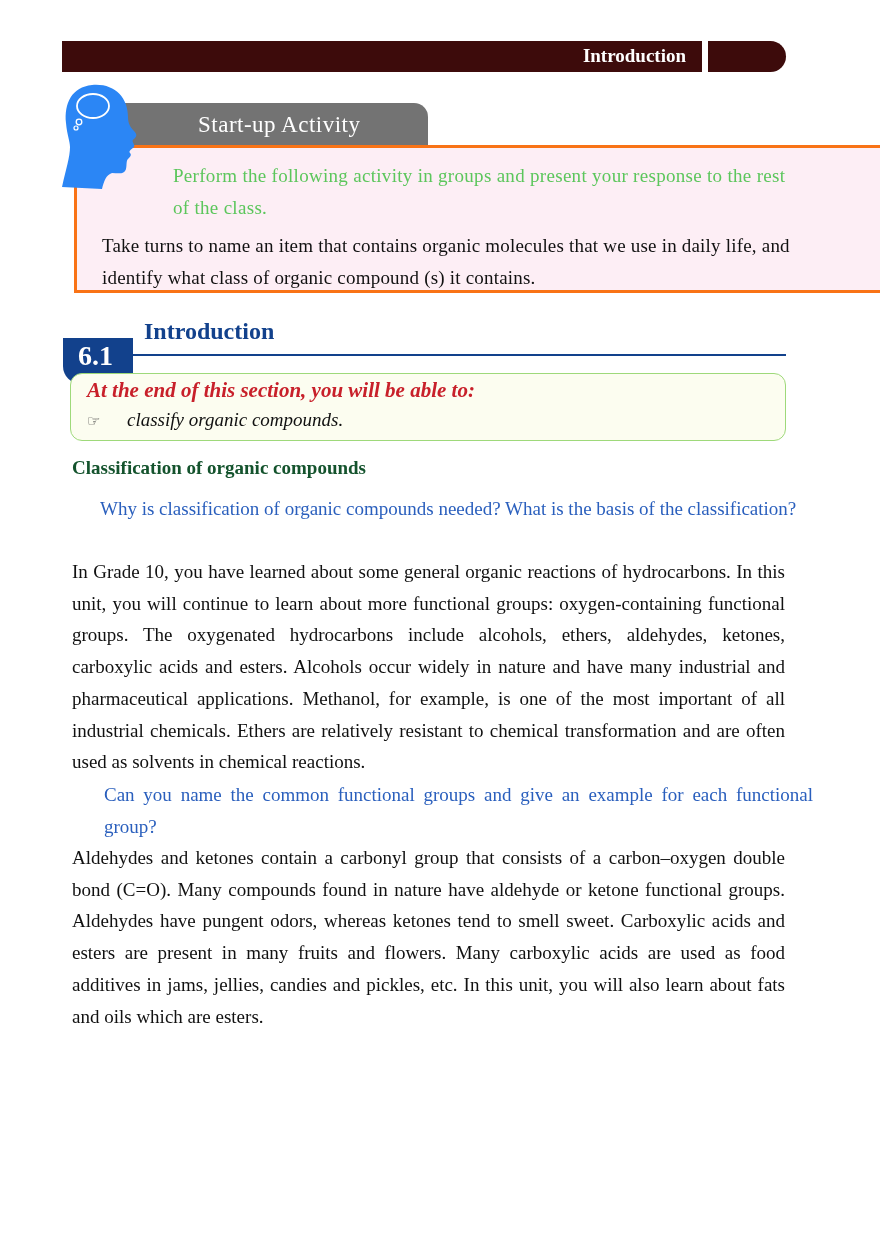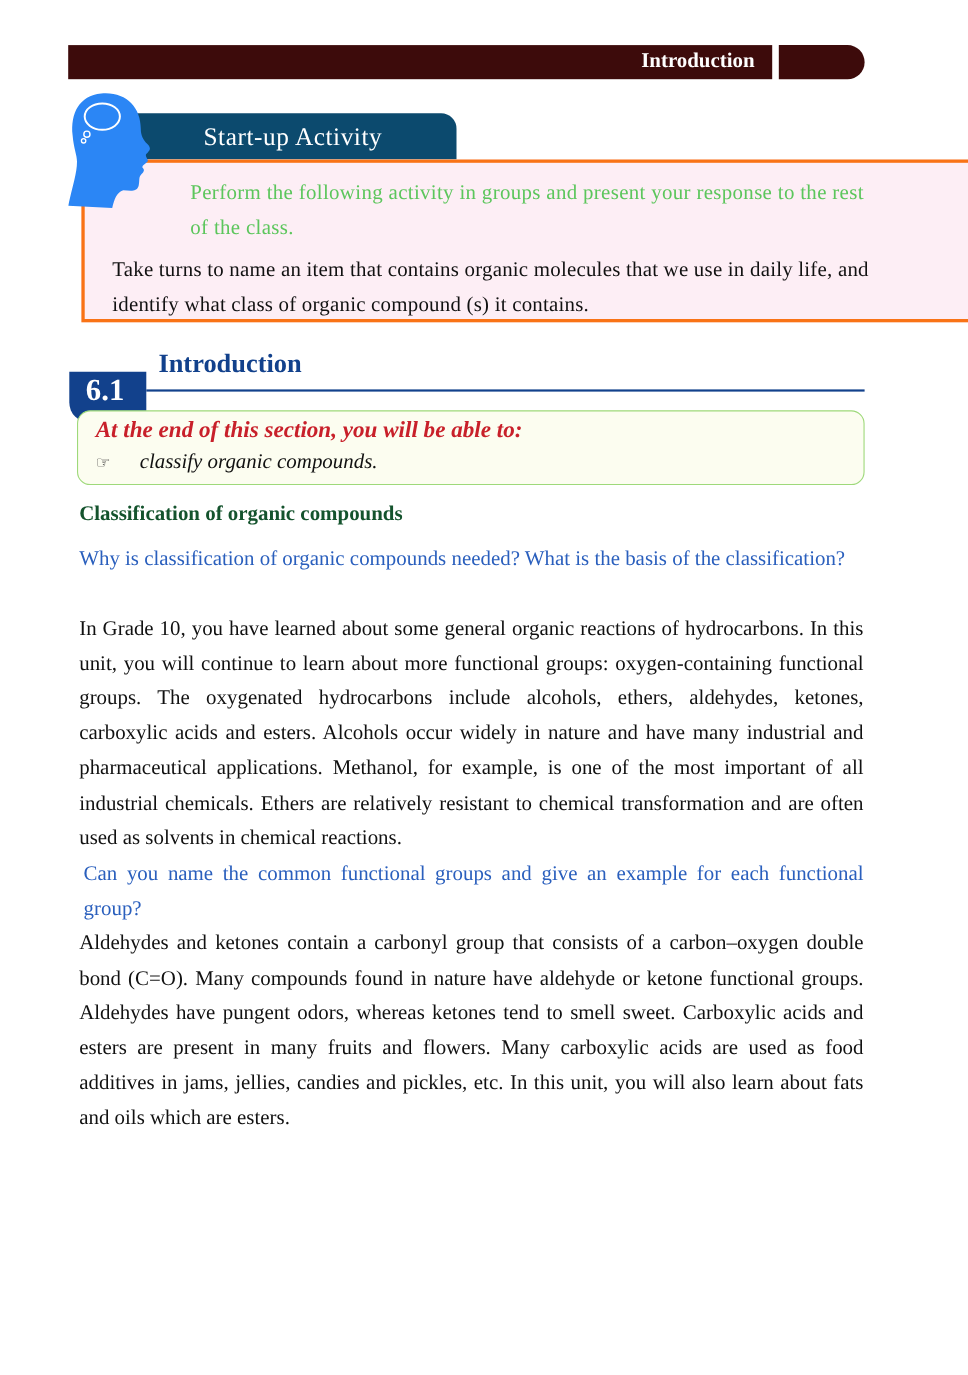"Start-up Activity" .activity-tab { background: #0c4a6e -> #737373; left: 105px -> 118px }
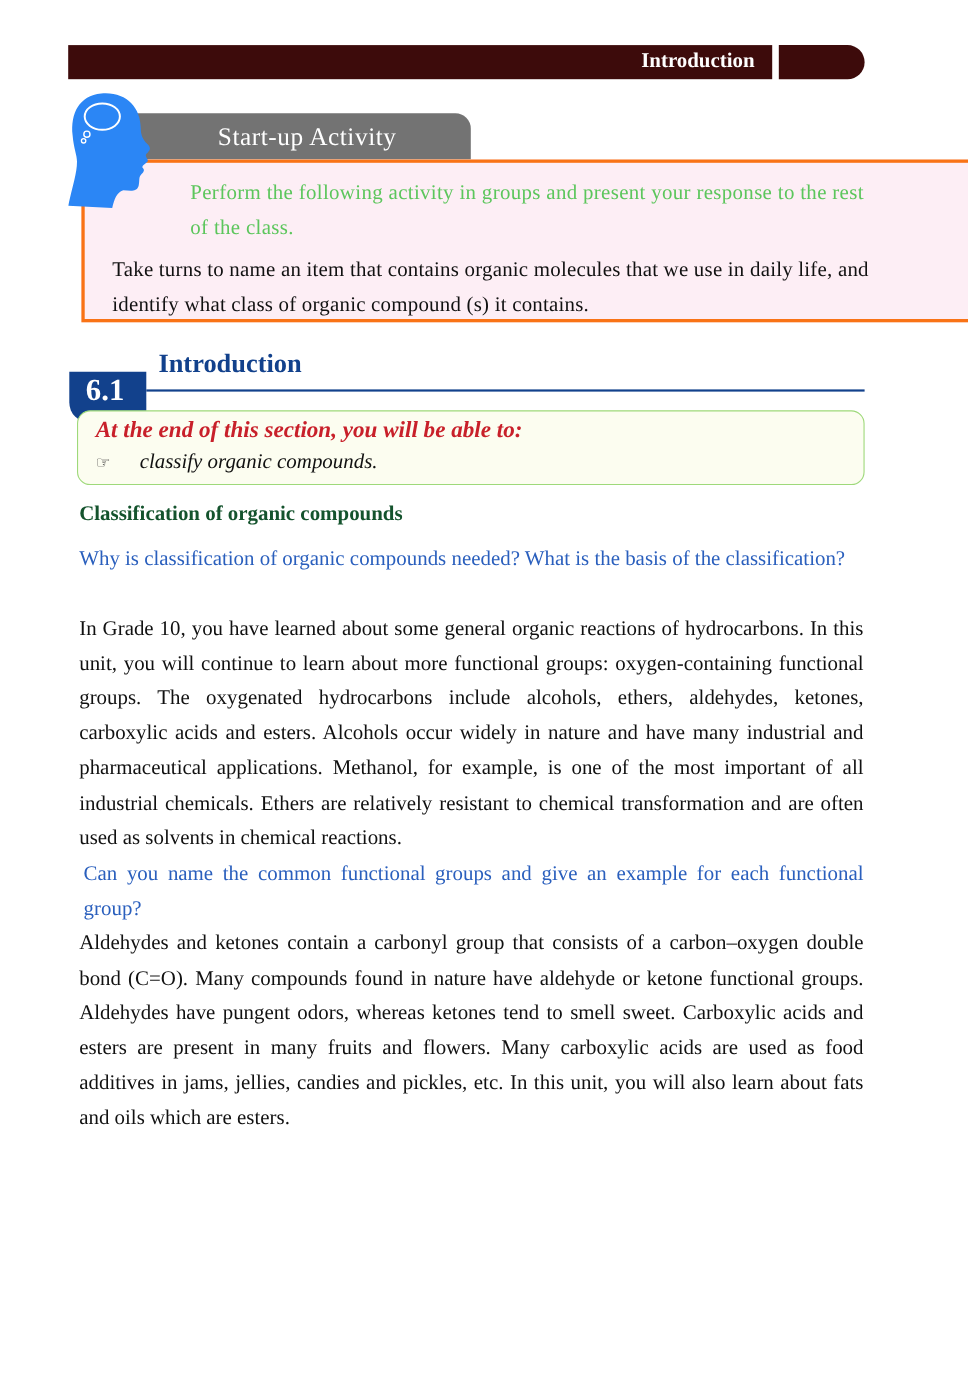"Why is classification of organic" .q { margin-left: none -> 28px }
